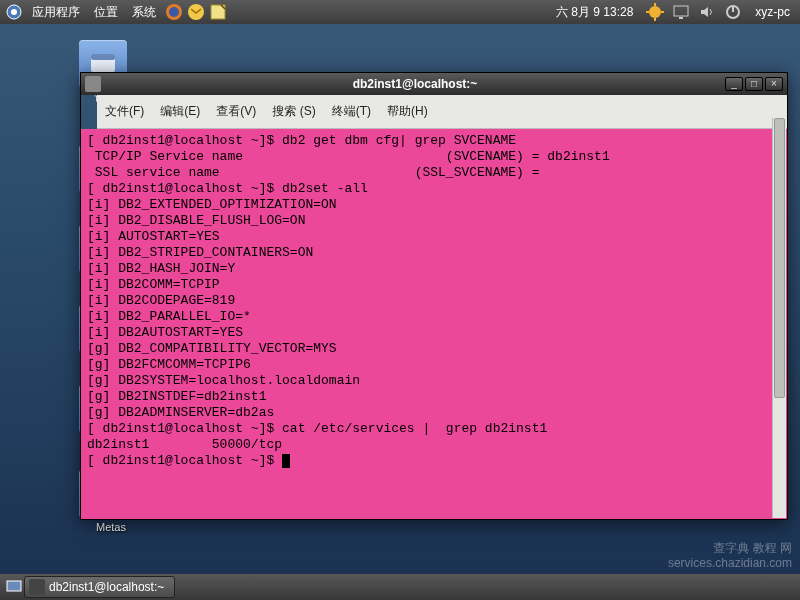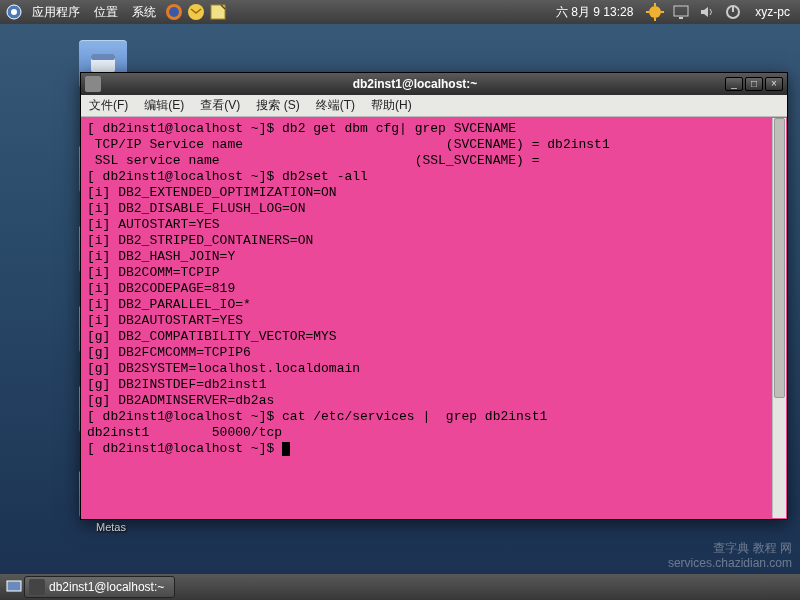"文件(F)" .menubar { height: 22px -> 34px; margin-left: none -> 16px }
